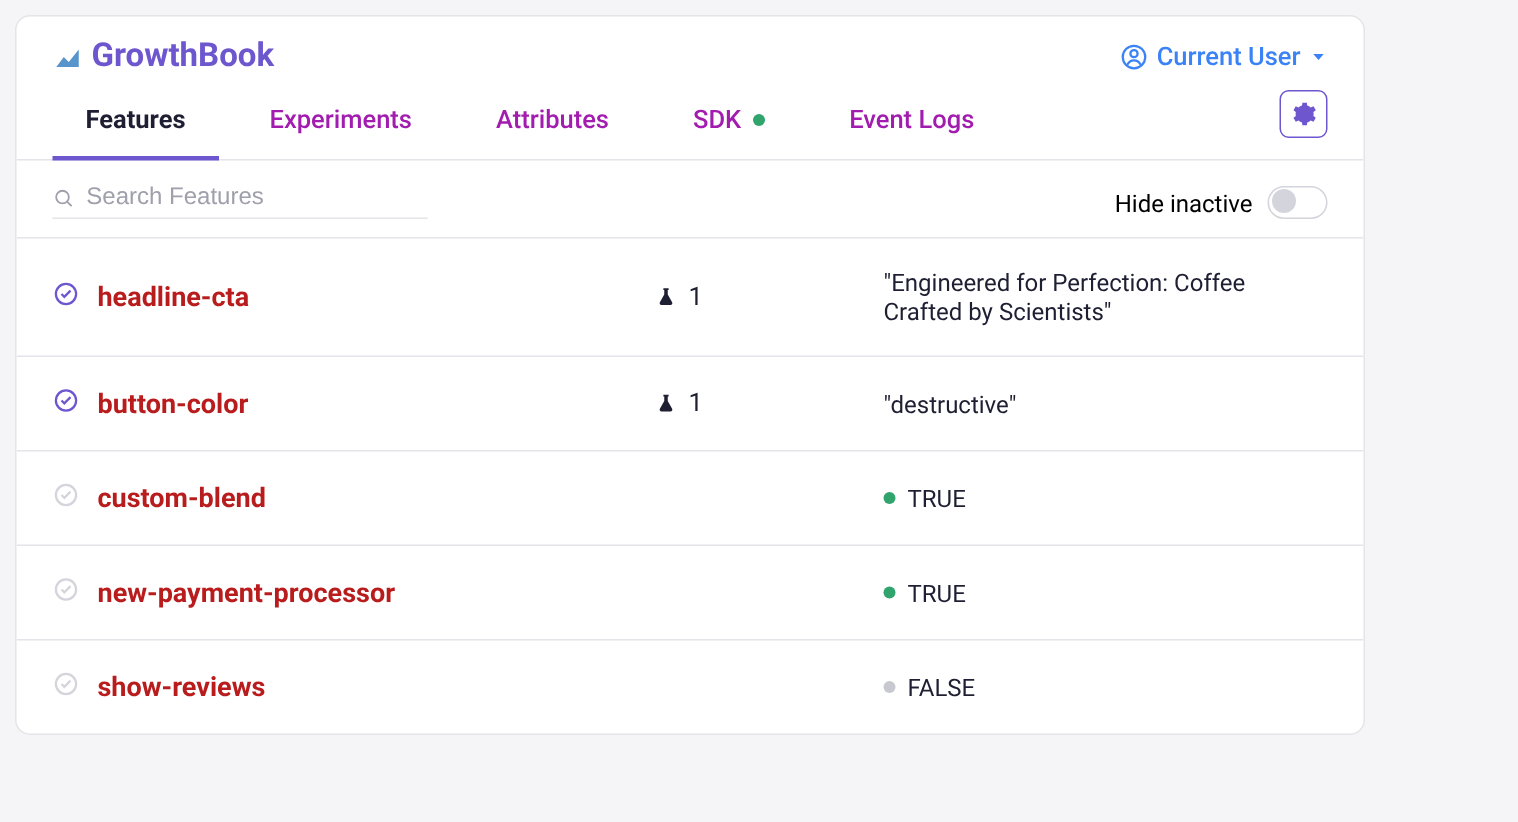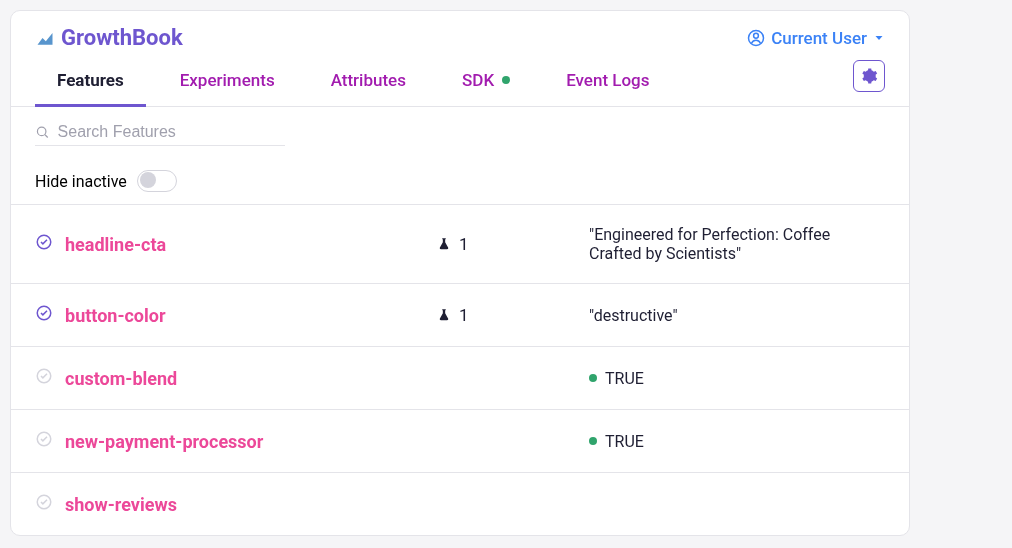"Search Features" .filter-bar { align-items: flex-start -> flex-end; flex-direction: column -> none }
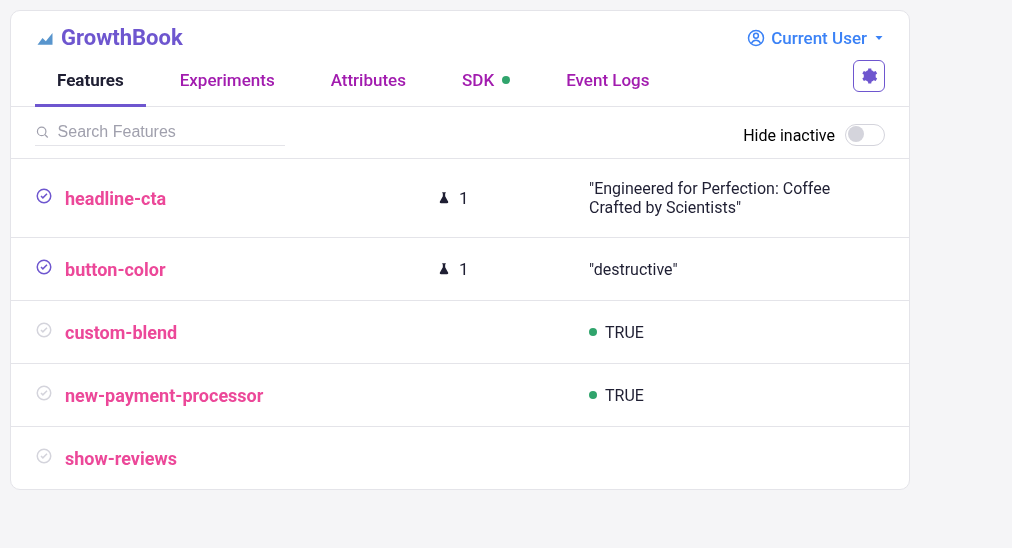"headline-cta" .feature-name { color: #ec4899 -> #b91c1c }
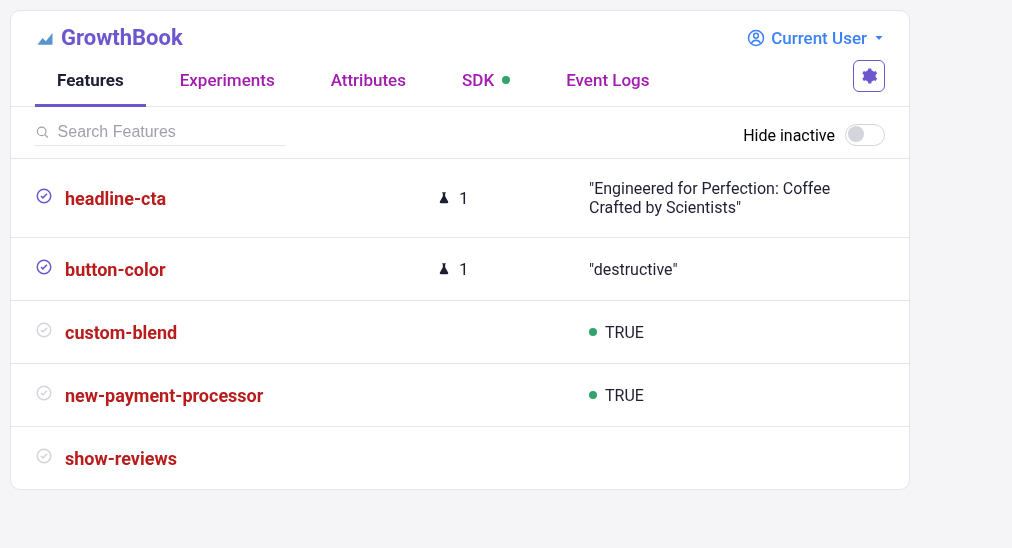"FALSE" div.value-col { html: none -> <div> <span></span> <span>FALSE</span> </div> }
